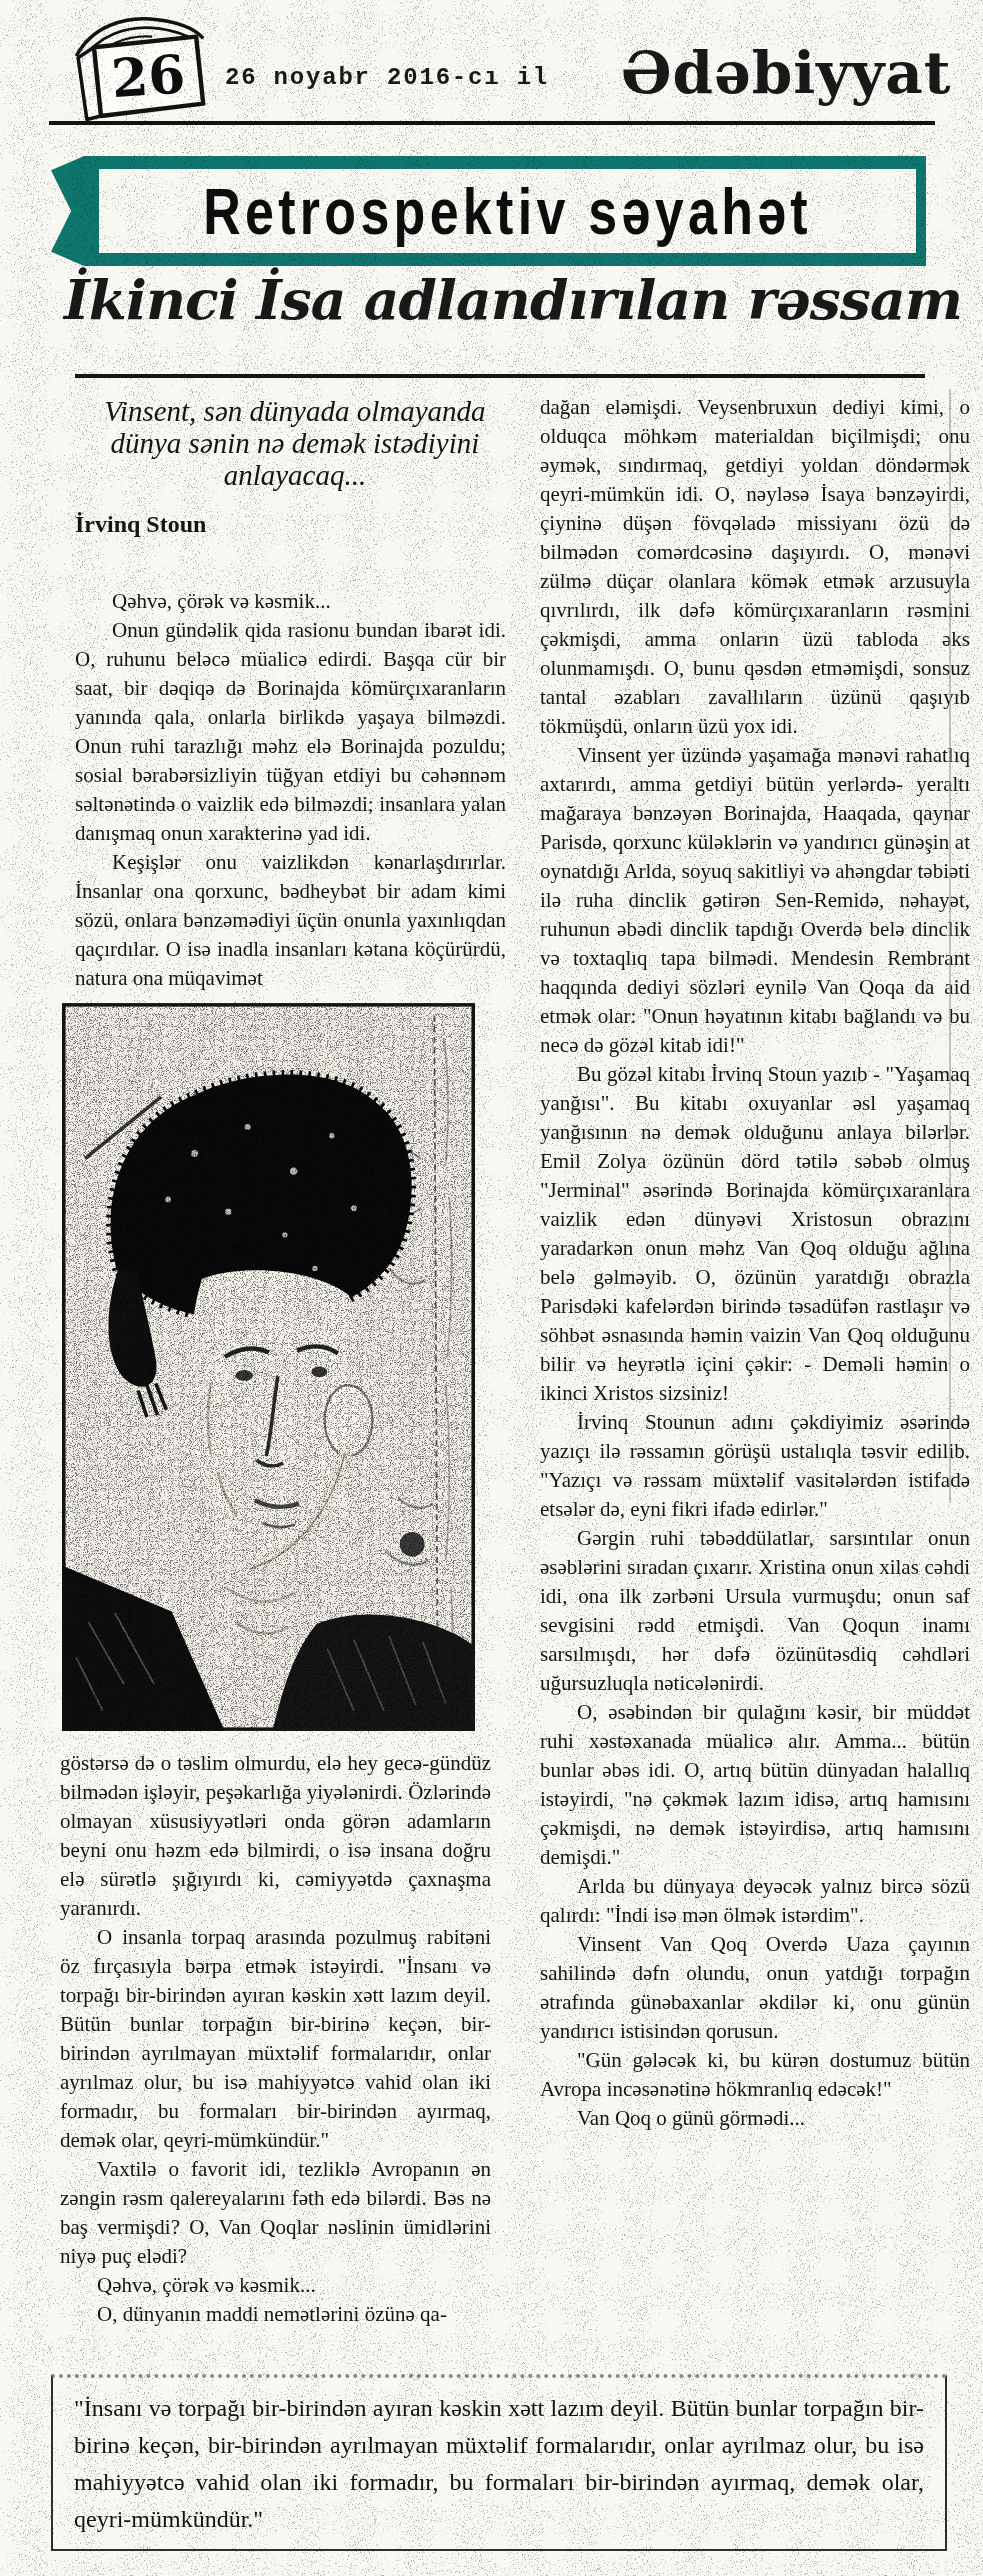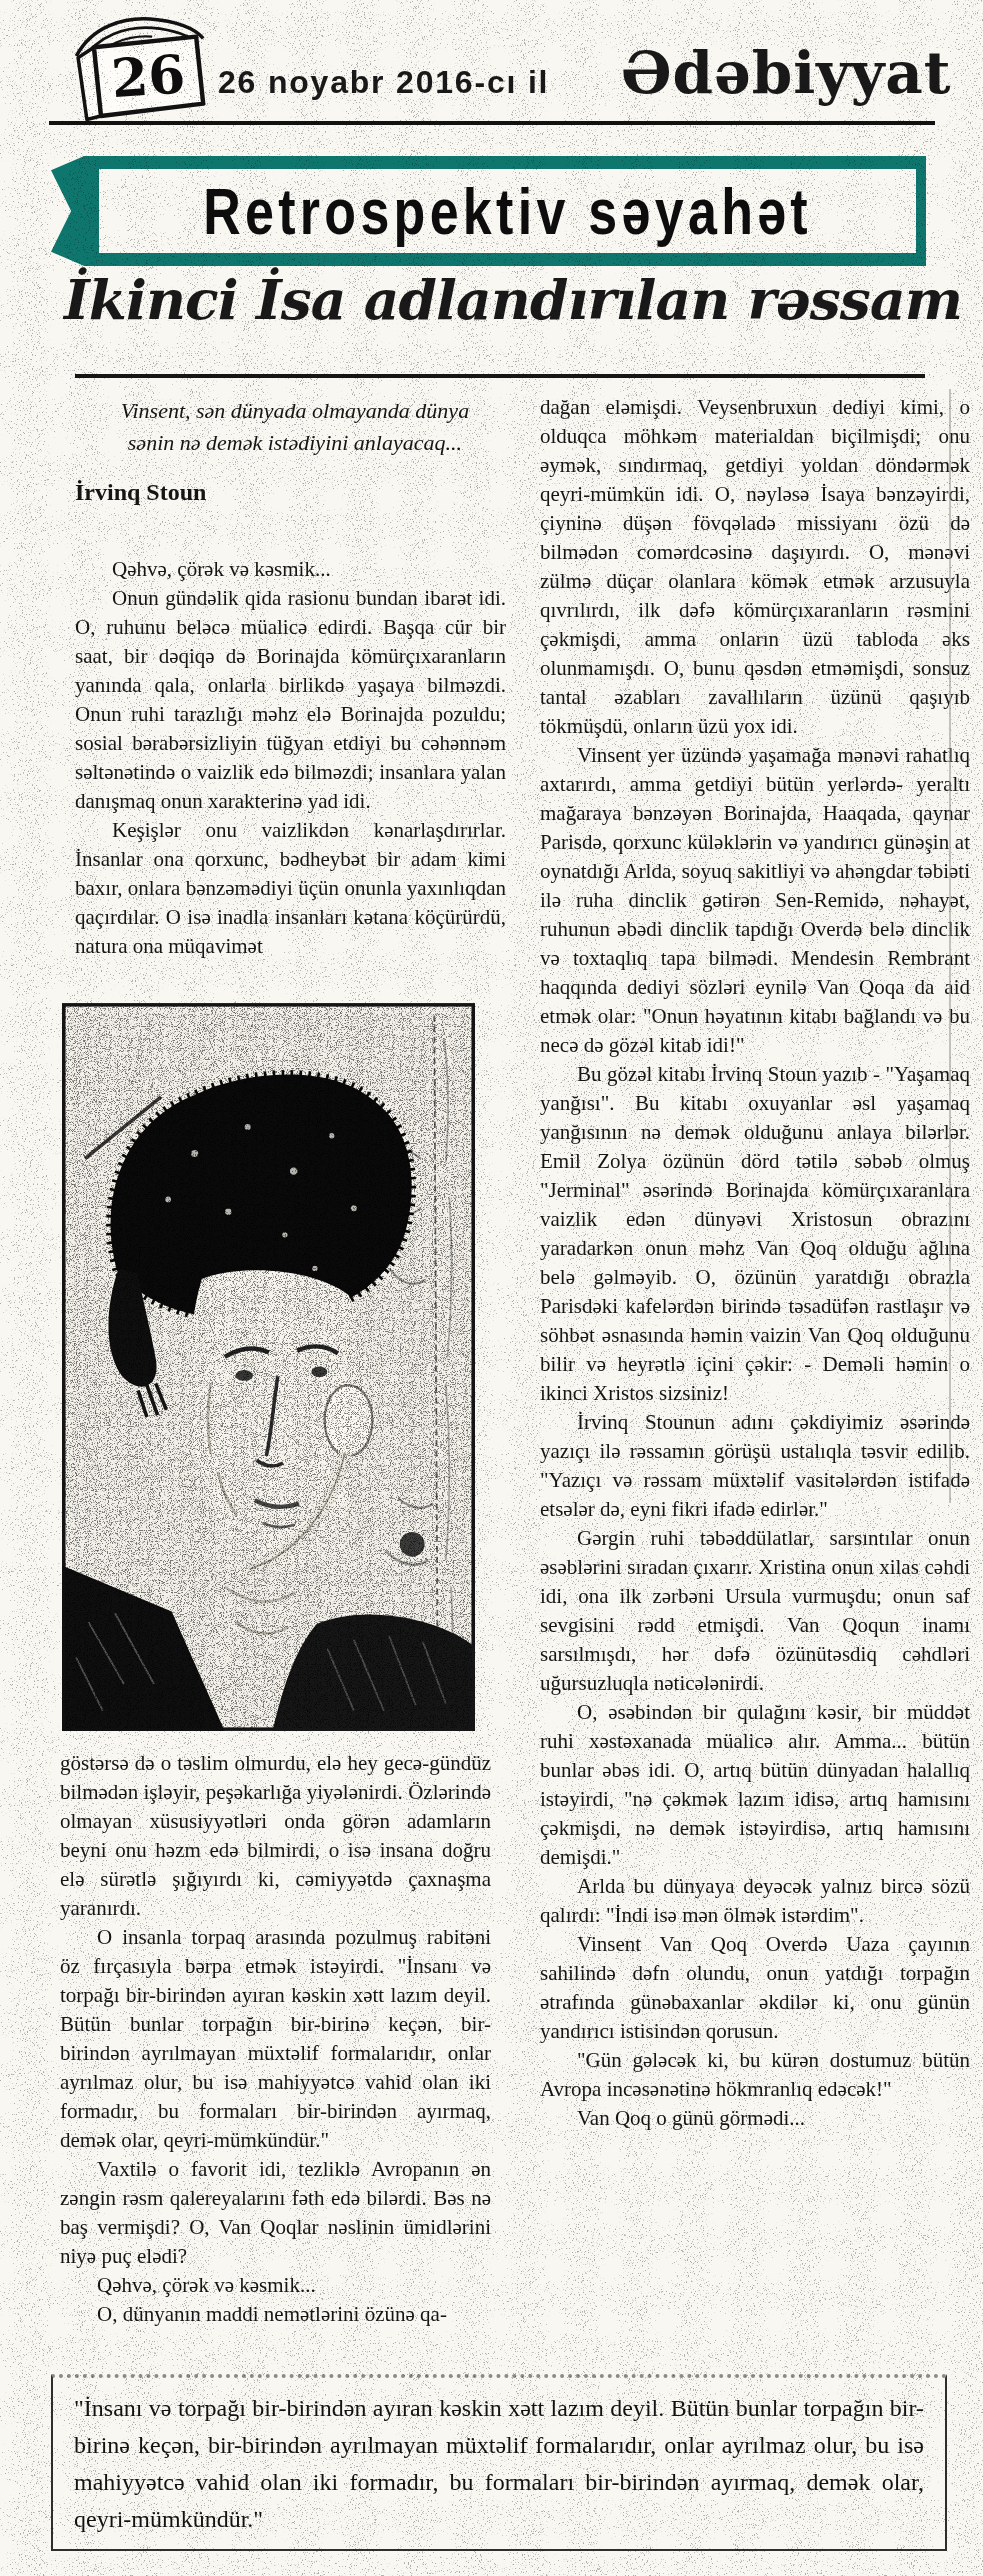"26 noyabr 2016-cı il" #date-label { font-family: Liberation Sans, sans-serif -> Liberation Mono, monospace; font-size: 32px -> 24px; left: 218px -> 225px }
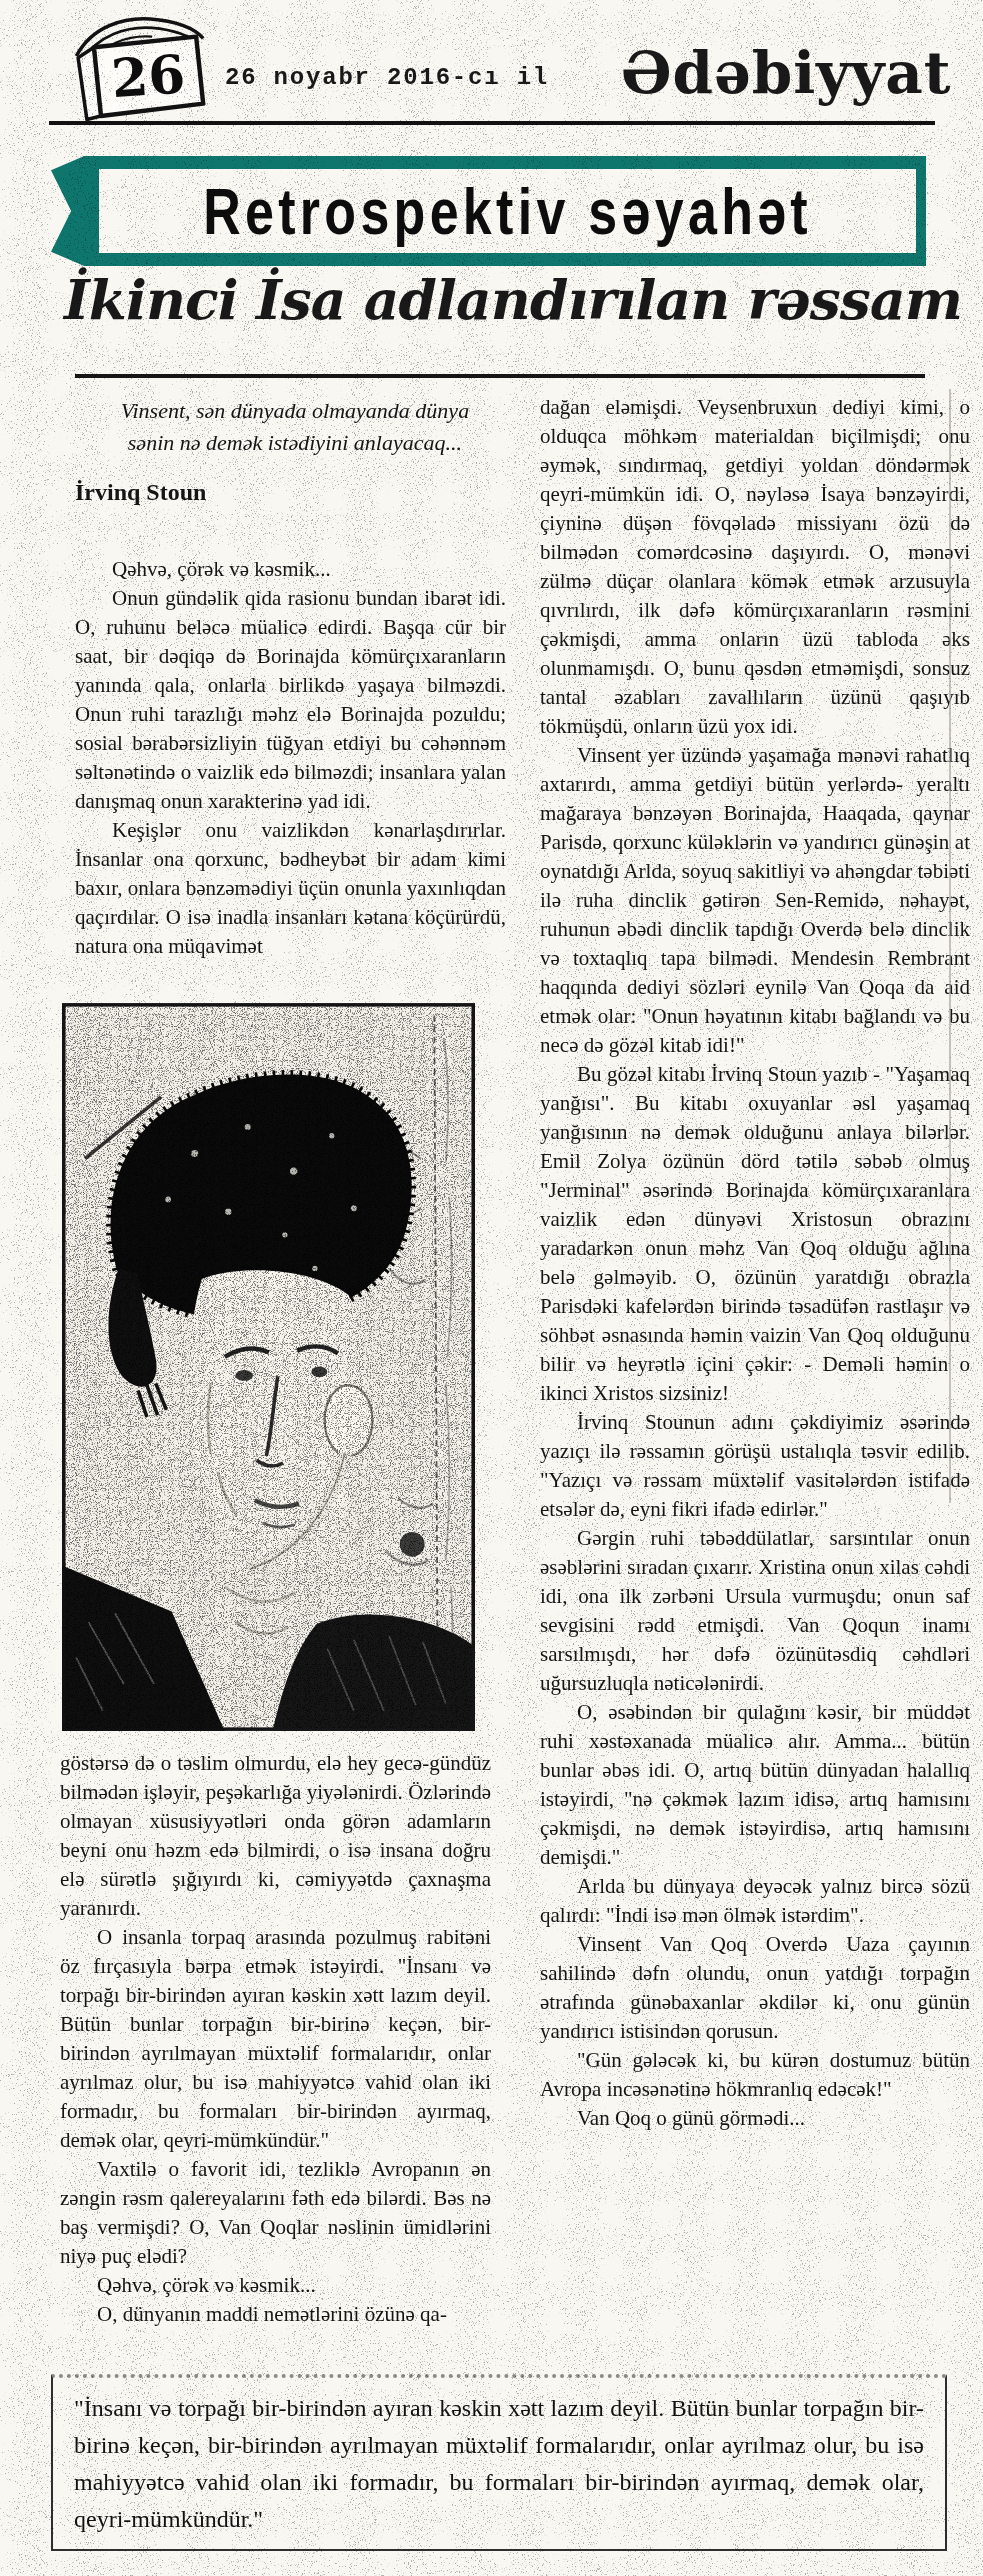"Vinsent, sən dünyada olmayanda dünya" #epigraph { font-size: 22px -> 29px }
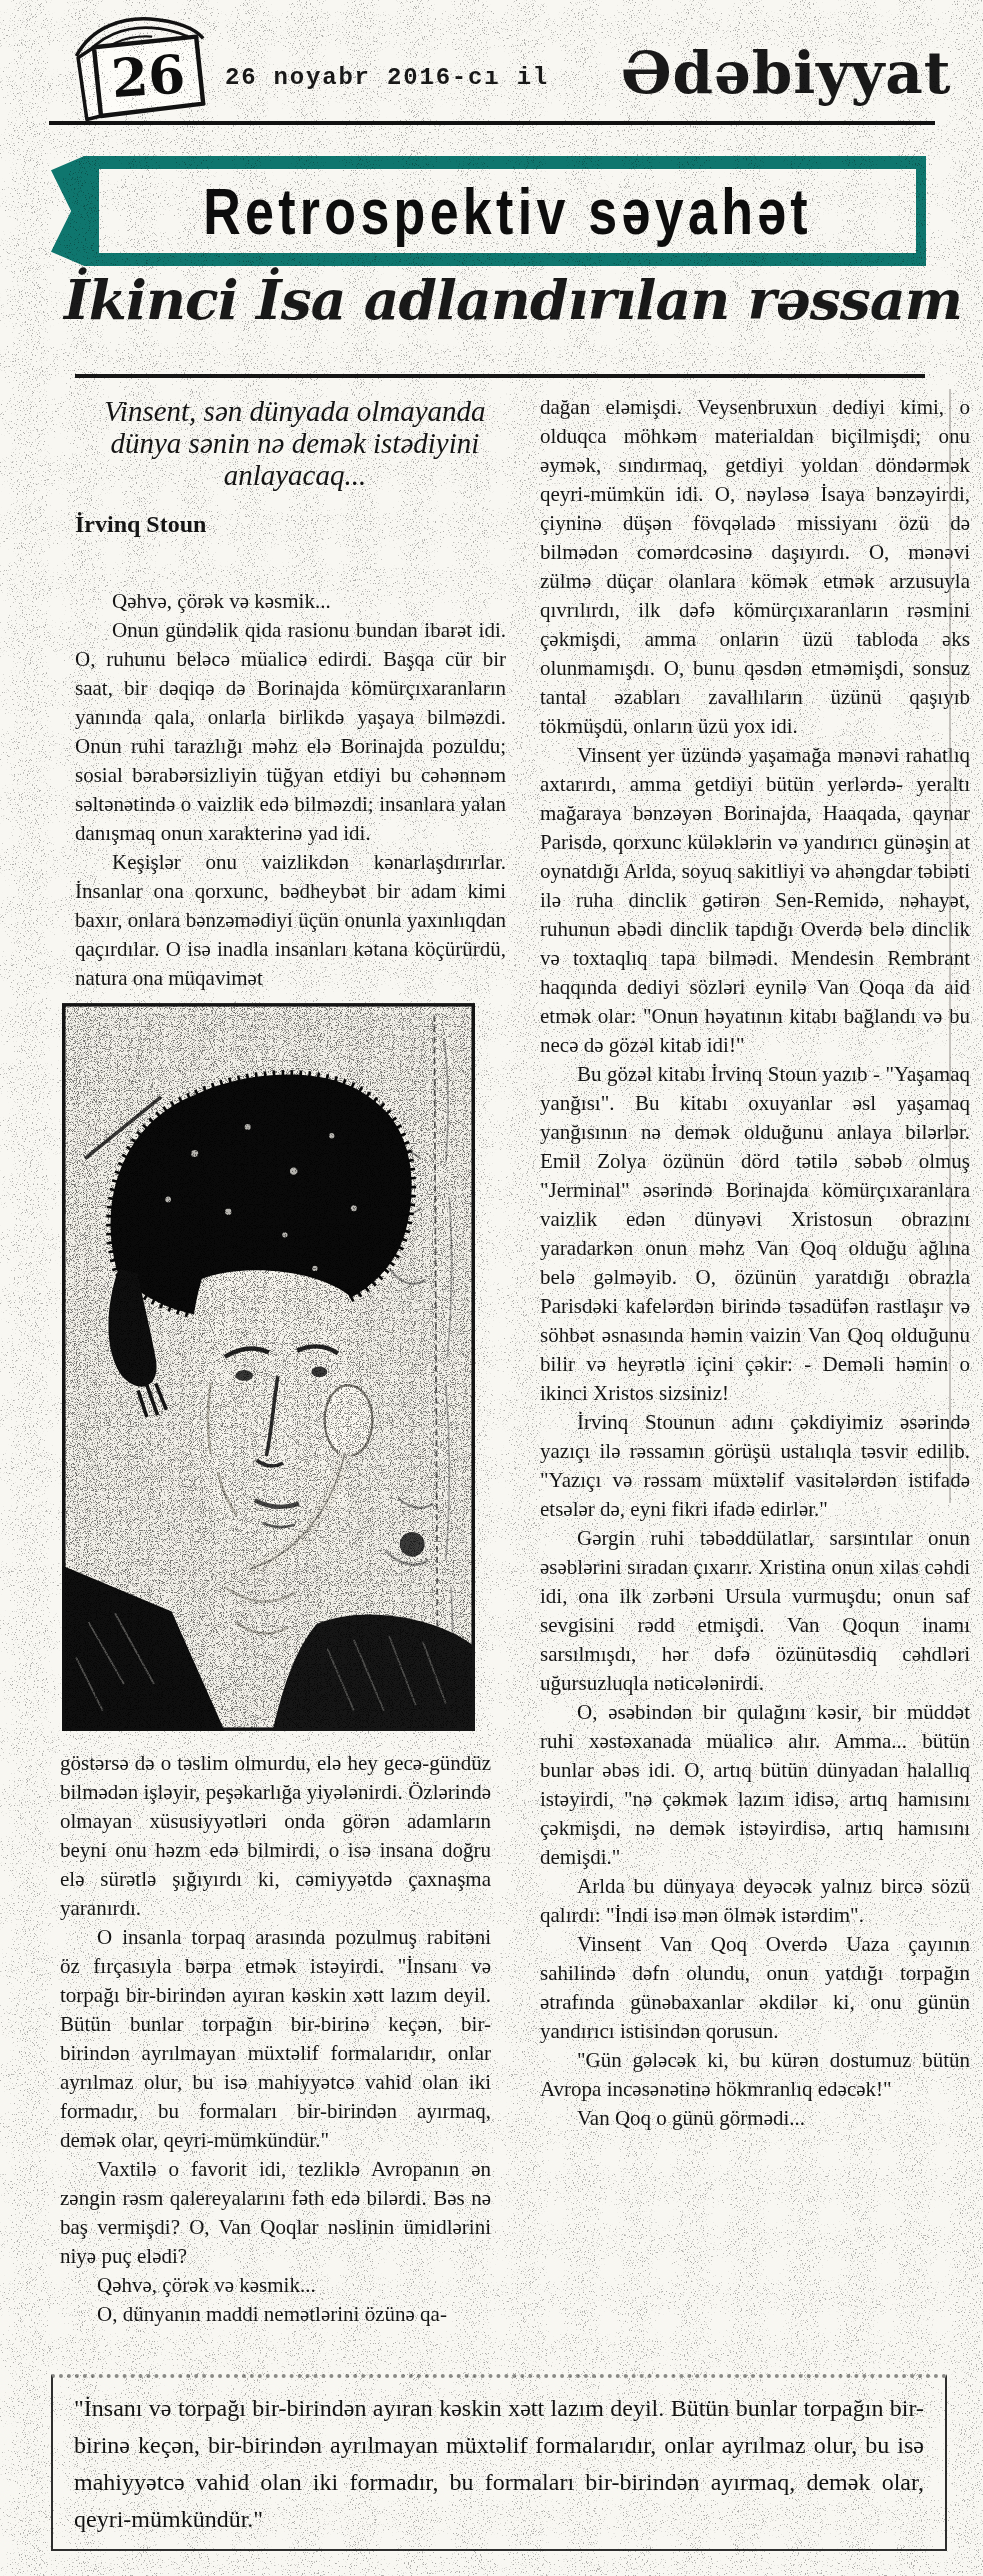"Keşişlər onu vaizlikdən" p.para { text: baxır -> sözü }
